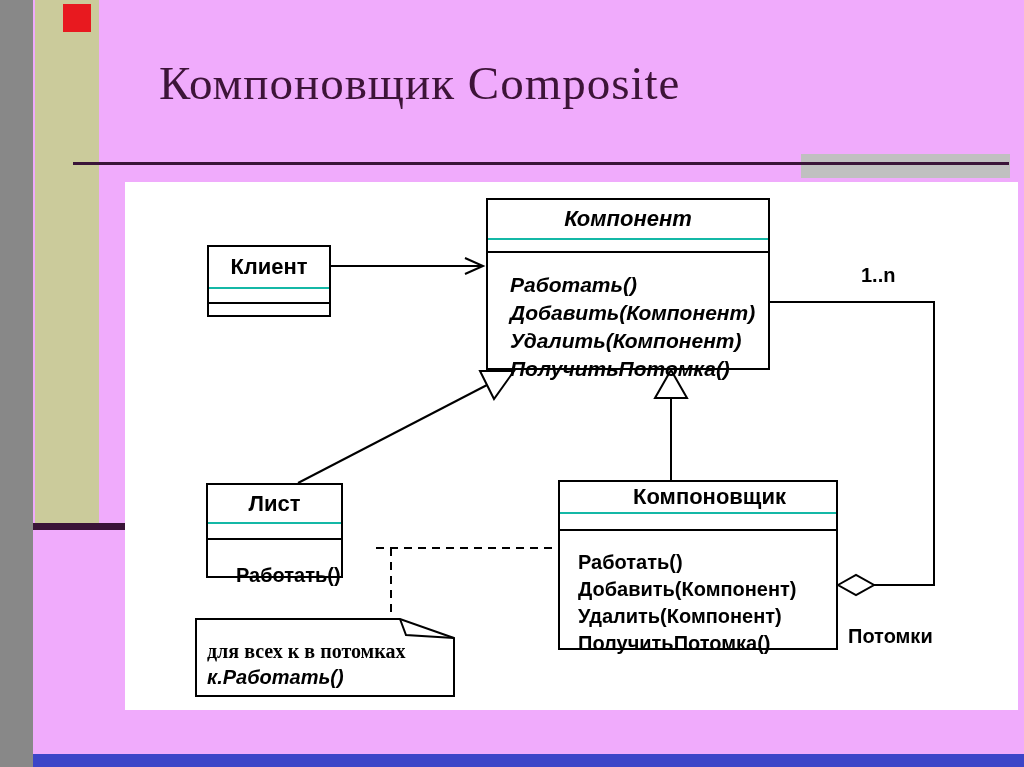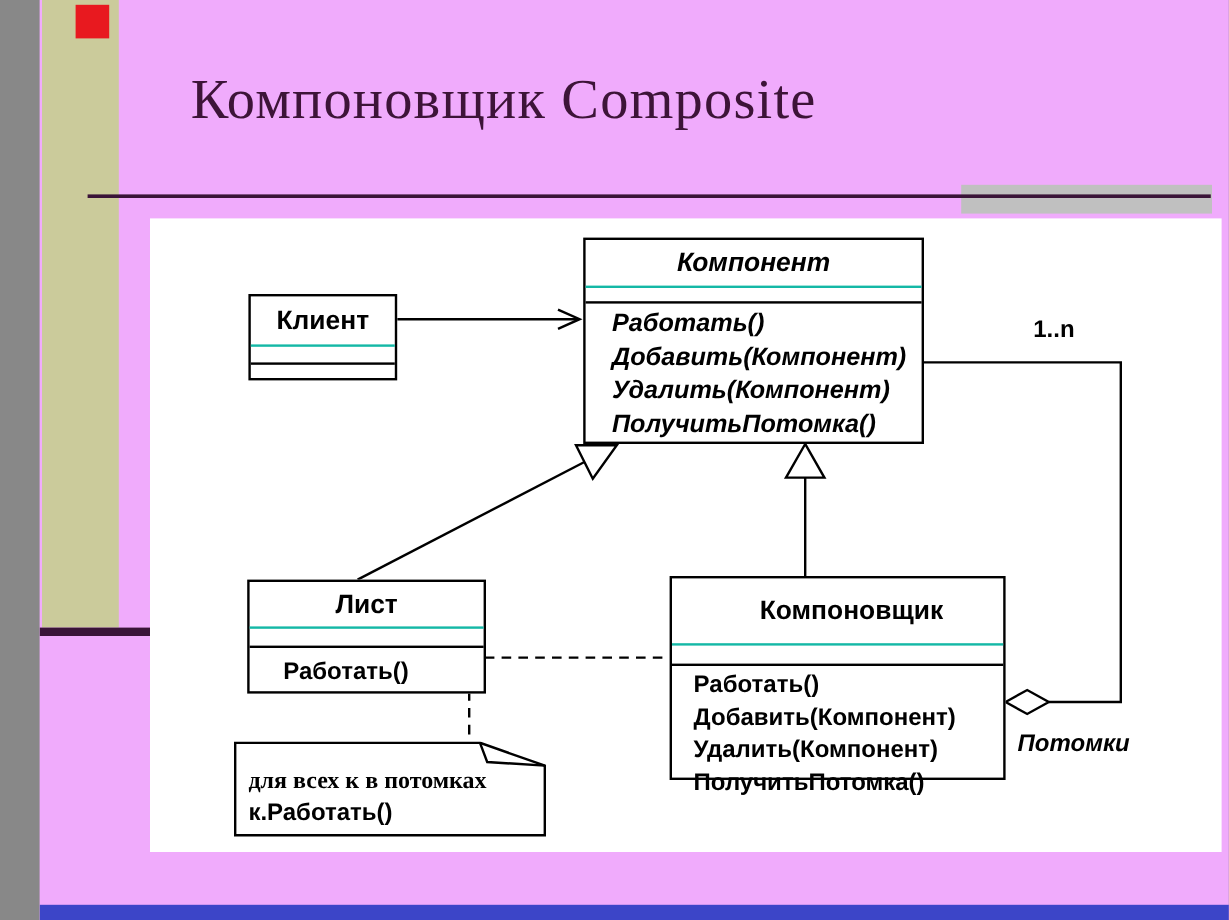"Работать()" .uml-box .u-methods { padding-top: 3px -> 18px }
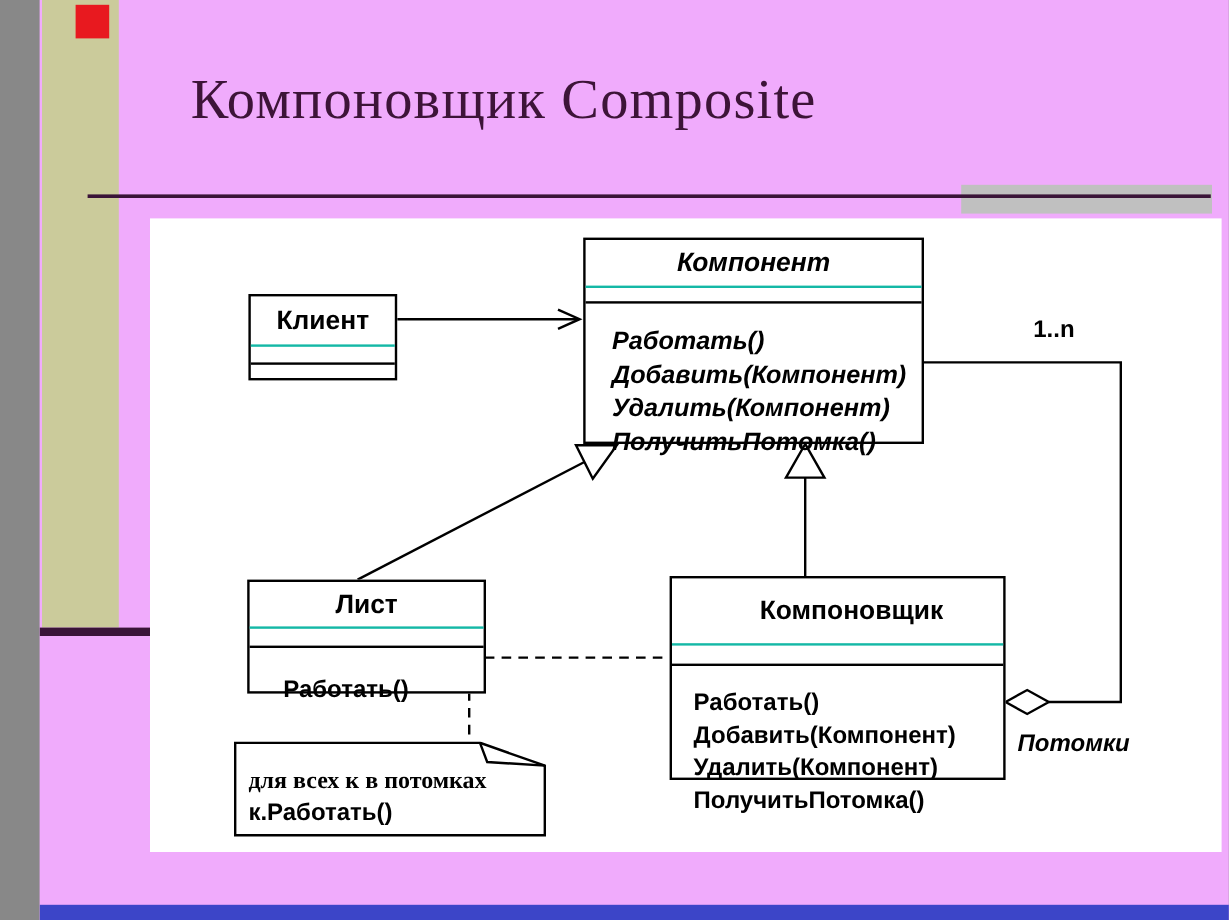"Лист" #box-leaf { width: 199px -> 137px }
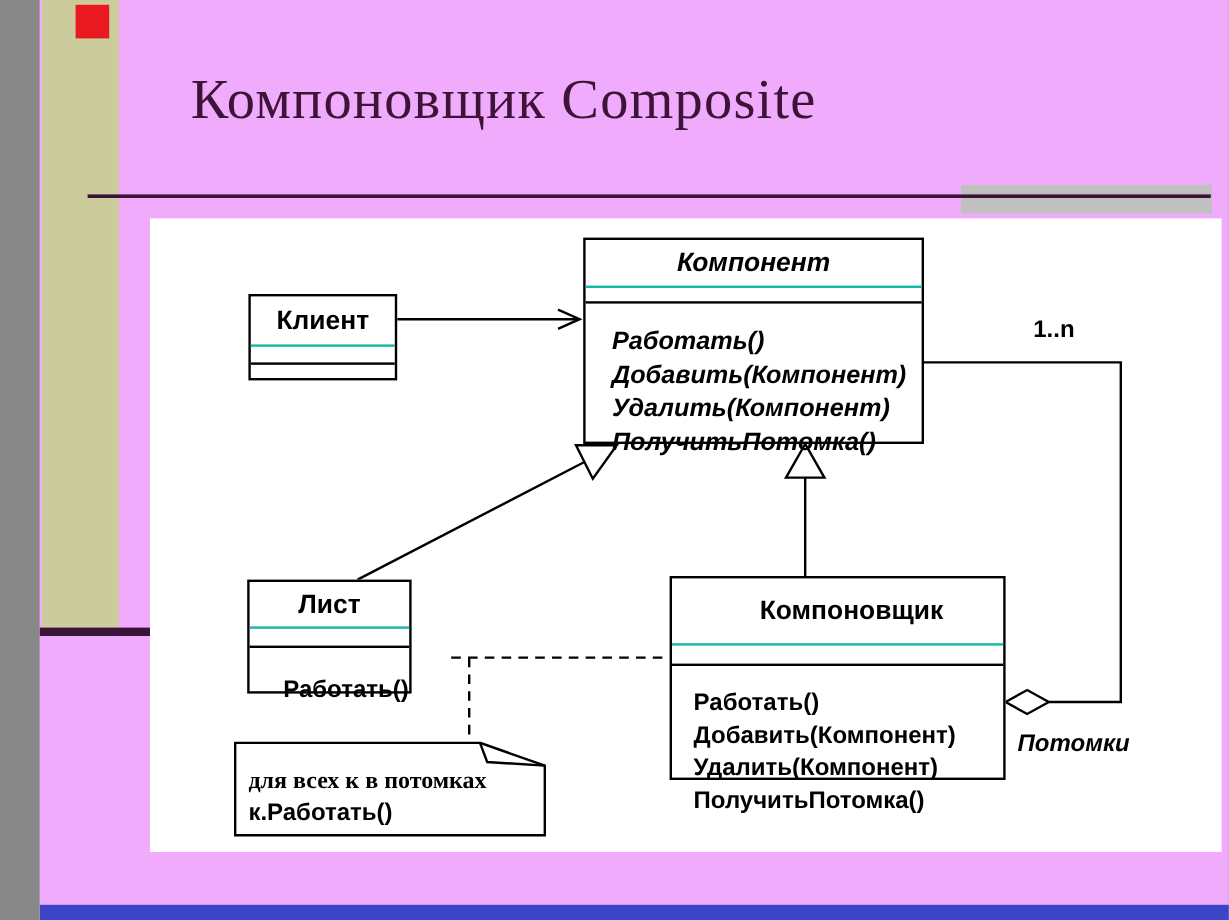"Компоновщик" #box-composite .u-title { height: 56px -> 32px }
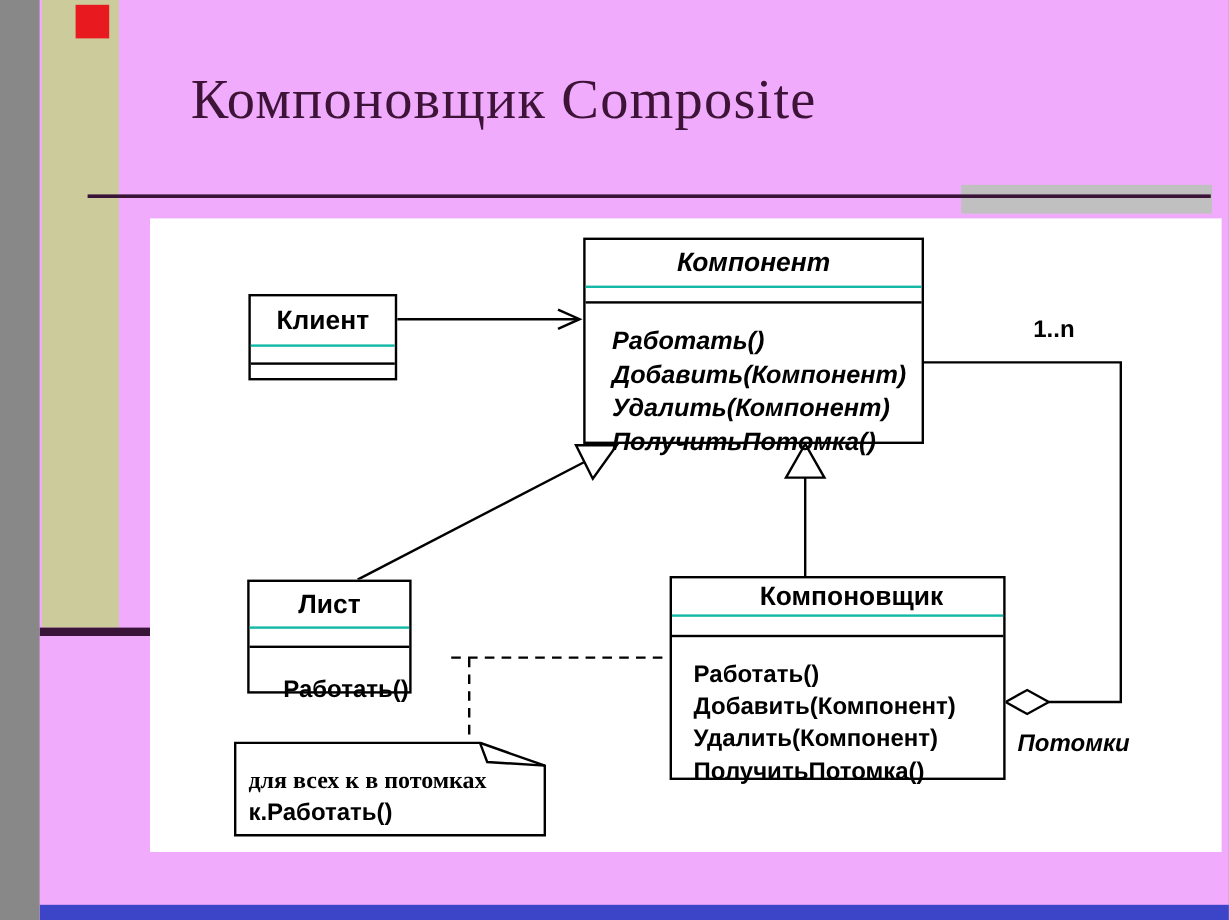"Потомки" #lbl-children { font-style: italic -> none; top: 427px -> 443px }
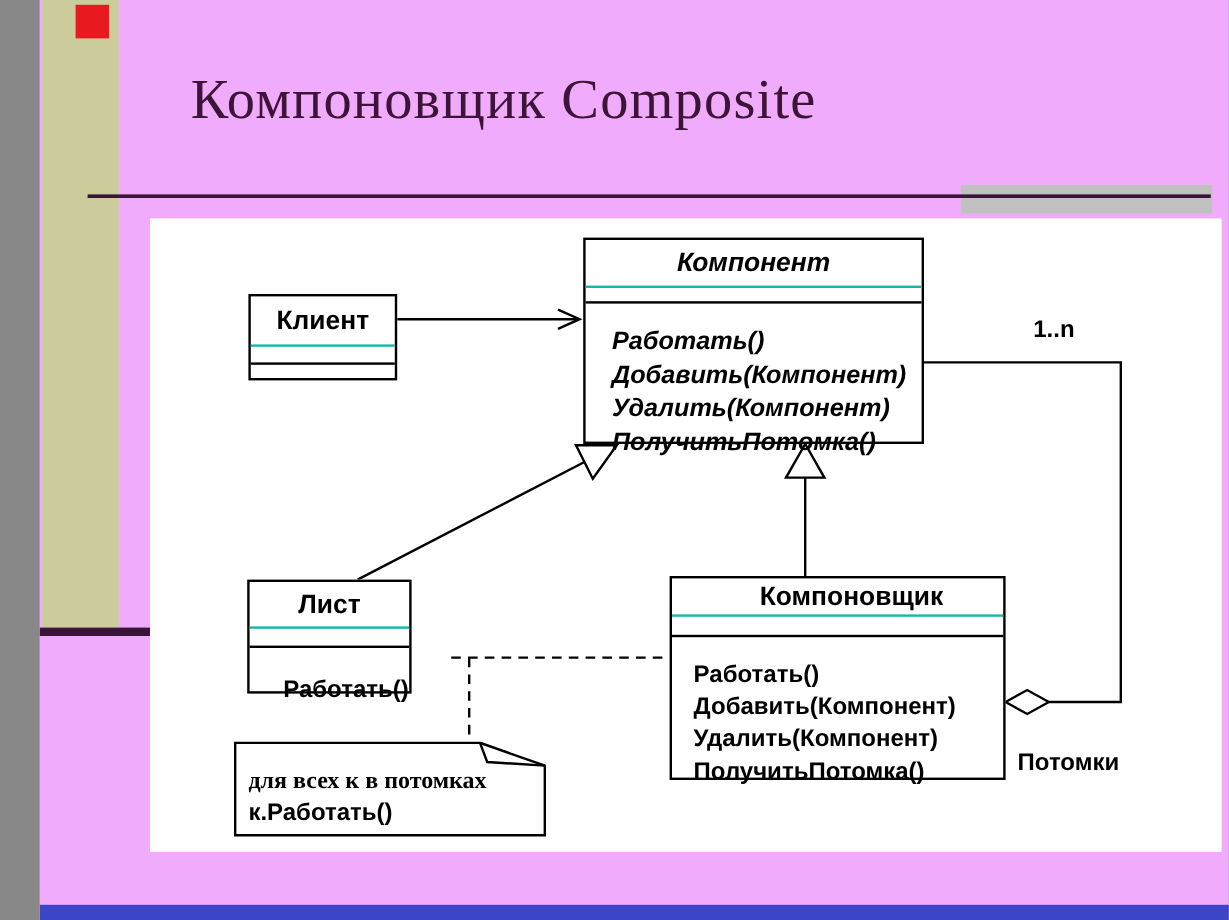"к.Работать()" .note .n2 { font-style: none -> italic }
